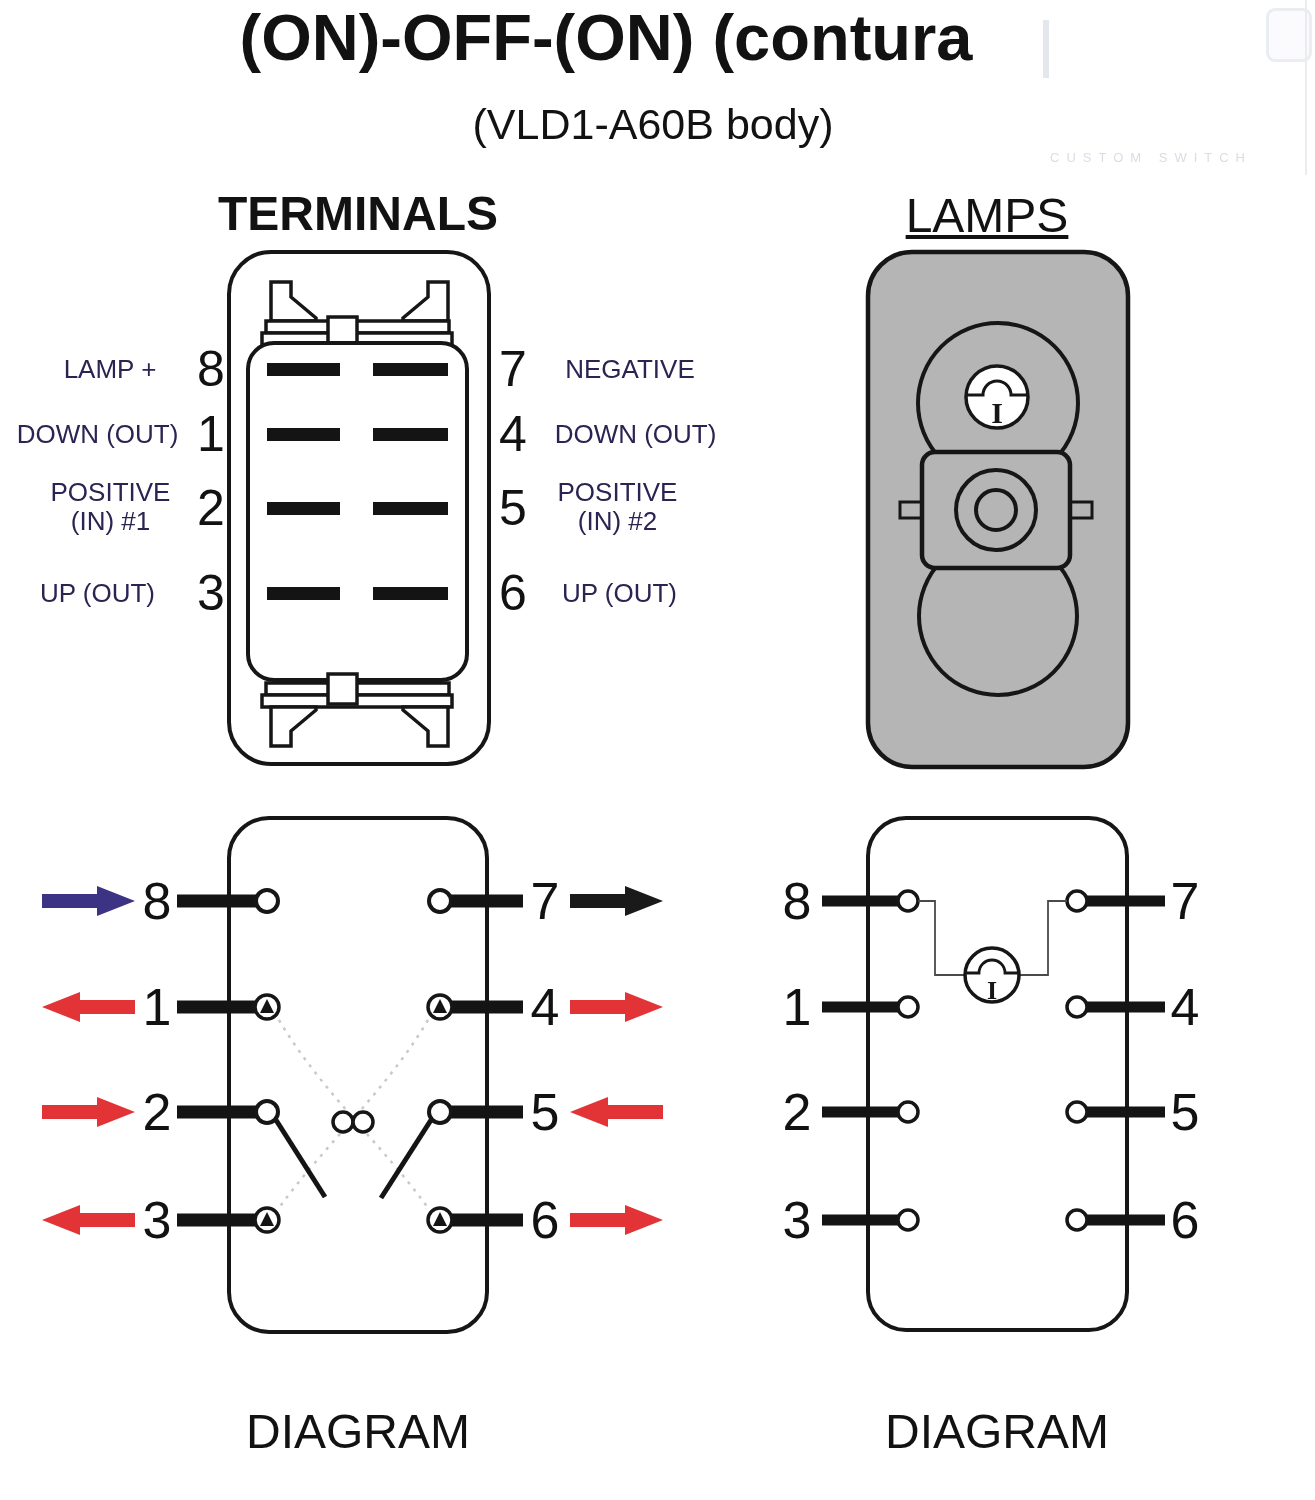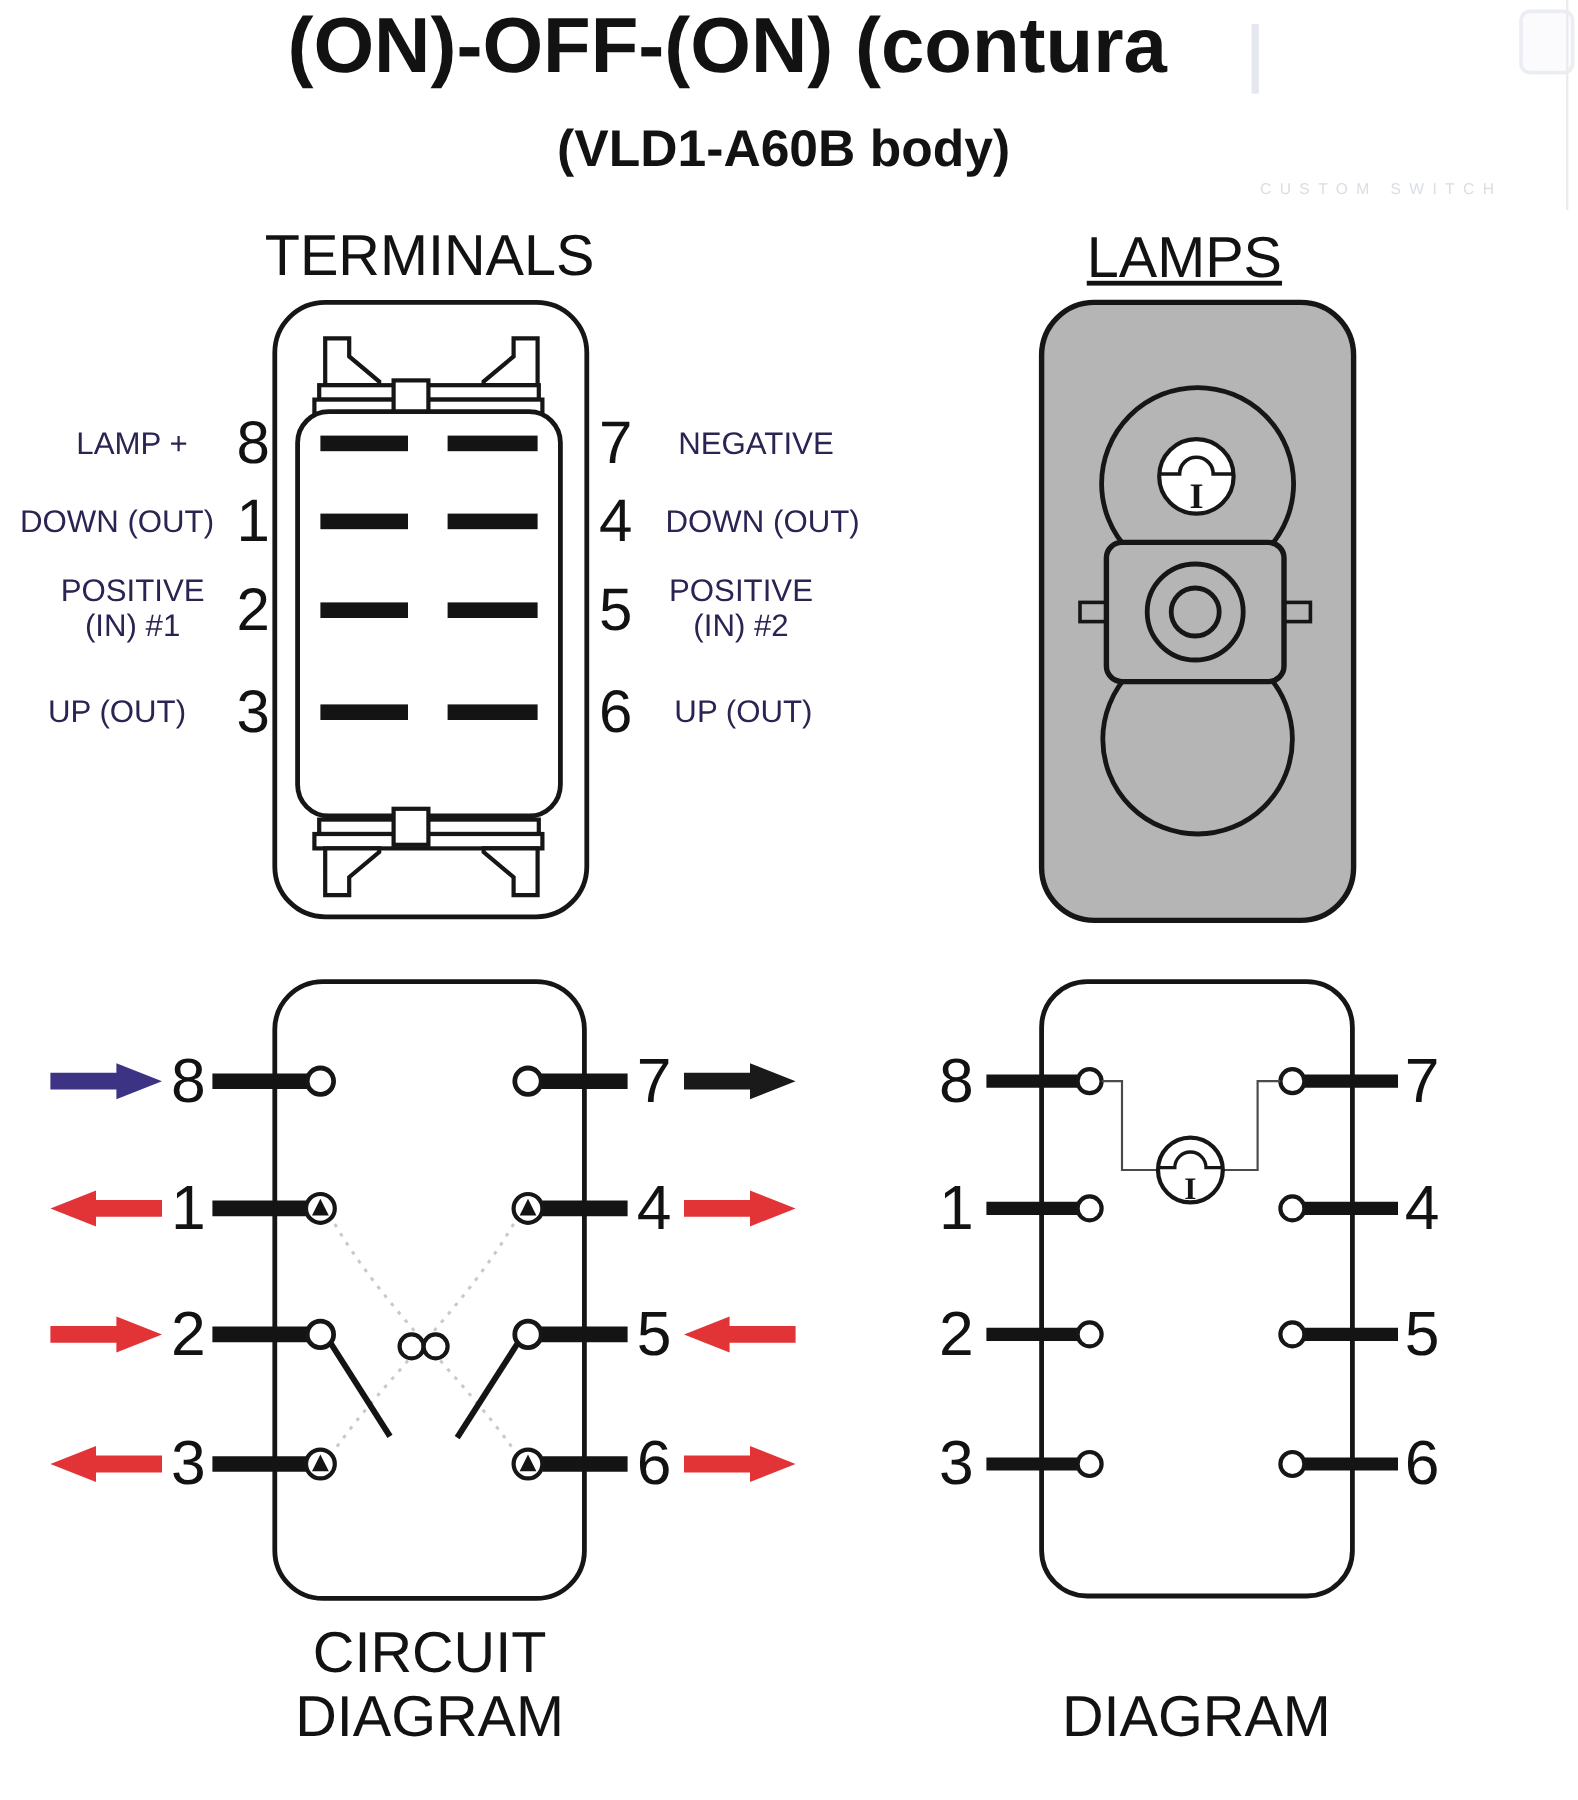"(VLD1-A60B body)" div.abs { font-weight: bold -> none }
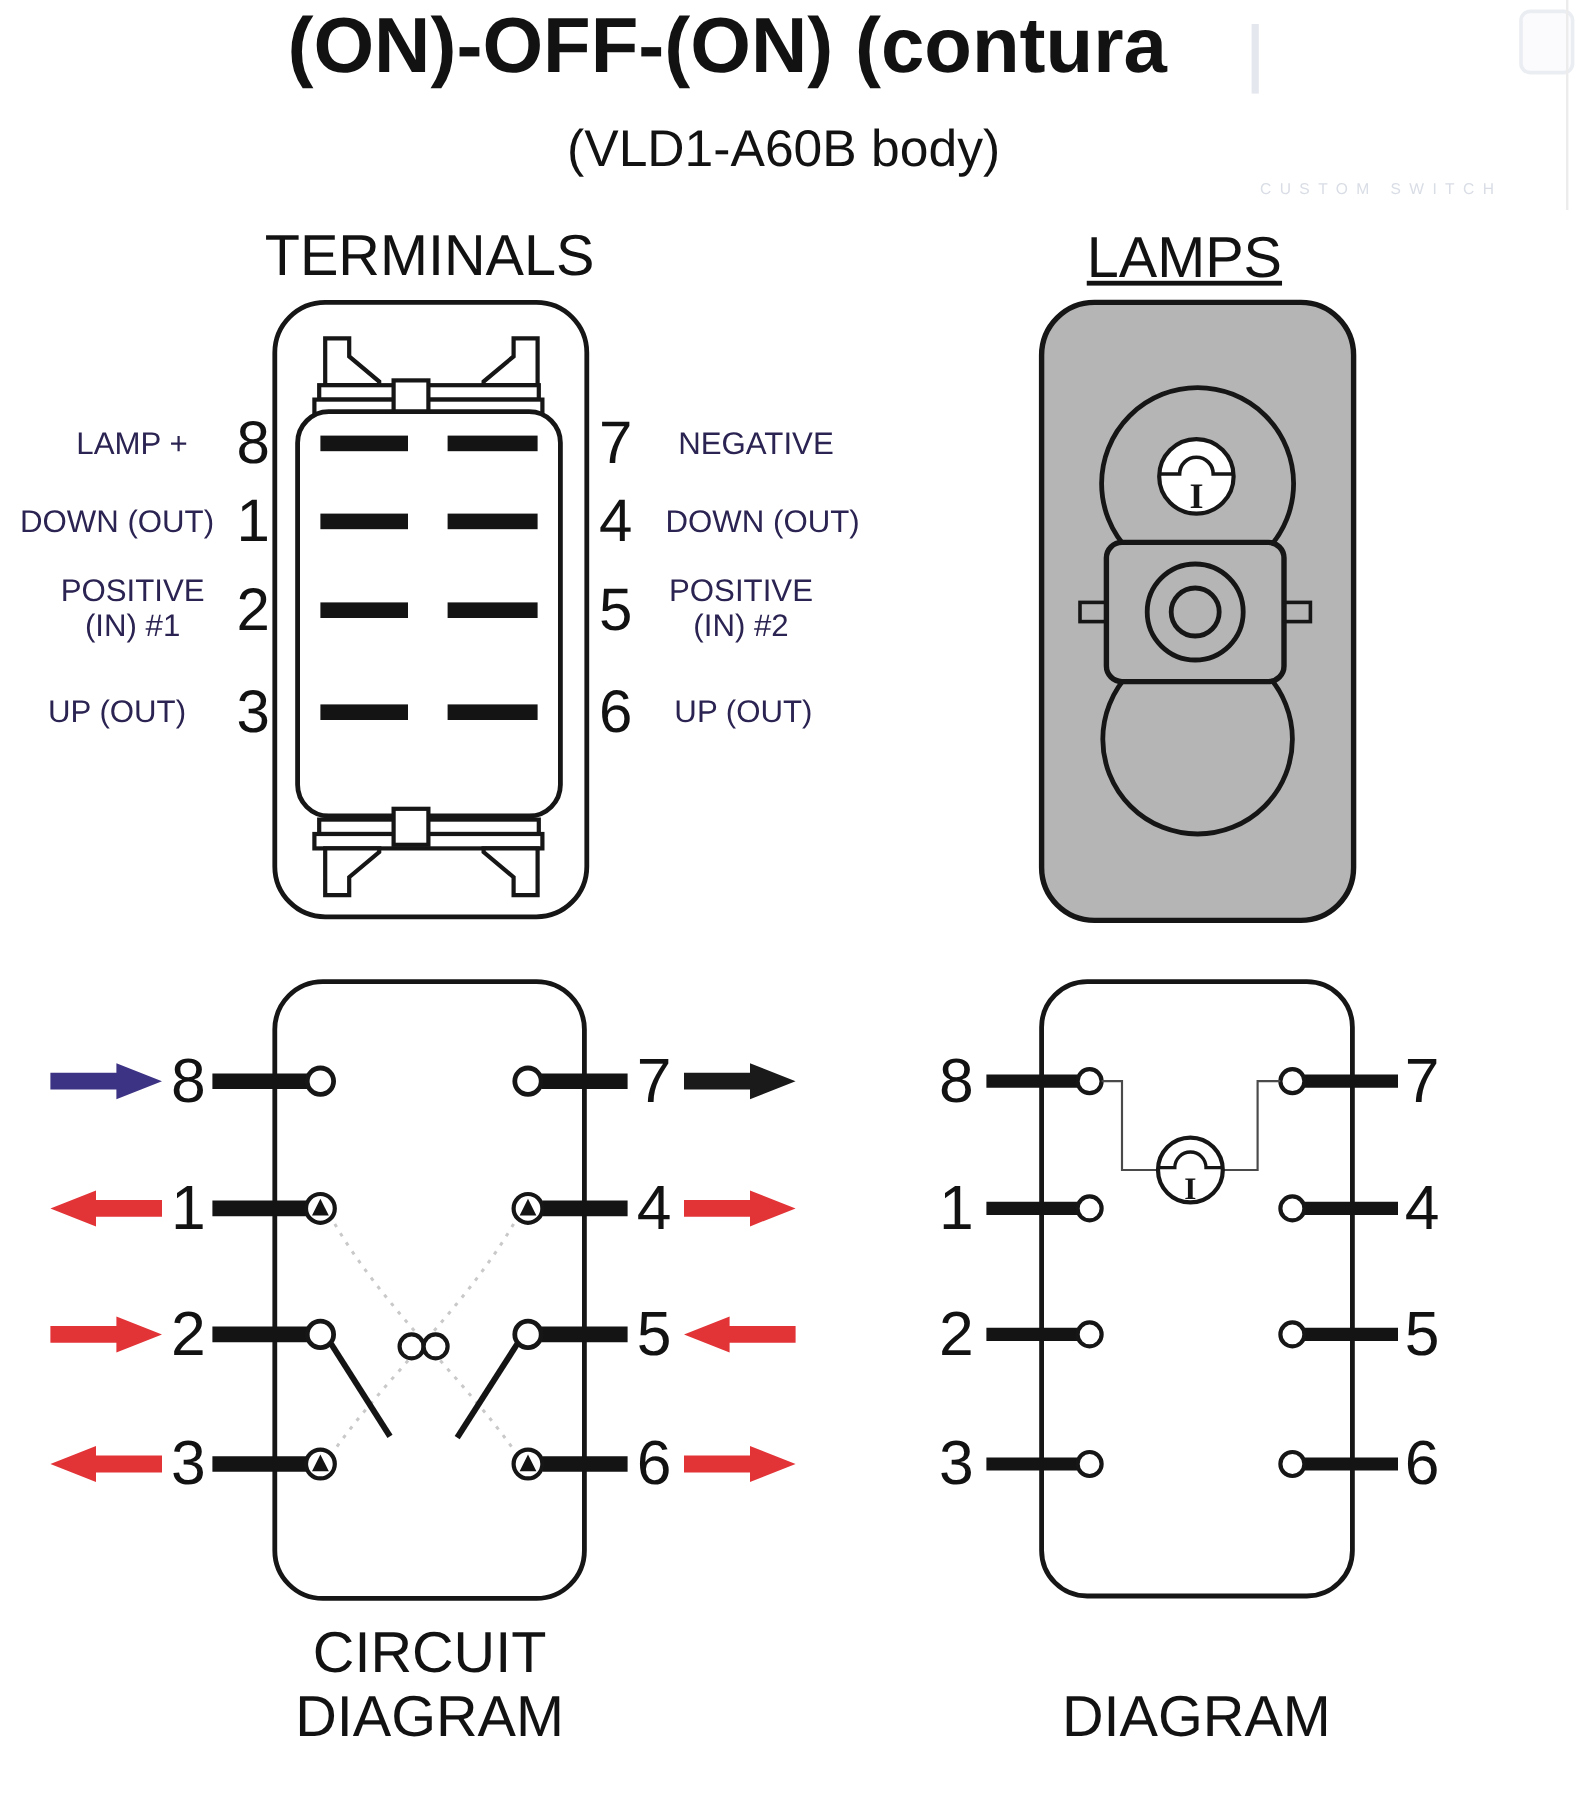"TERMINALS" div.abs { font-weight: none -> bold }
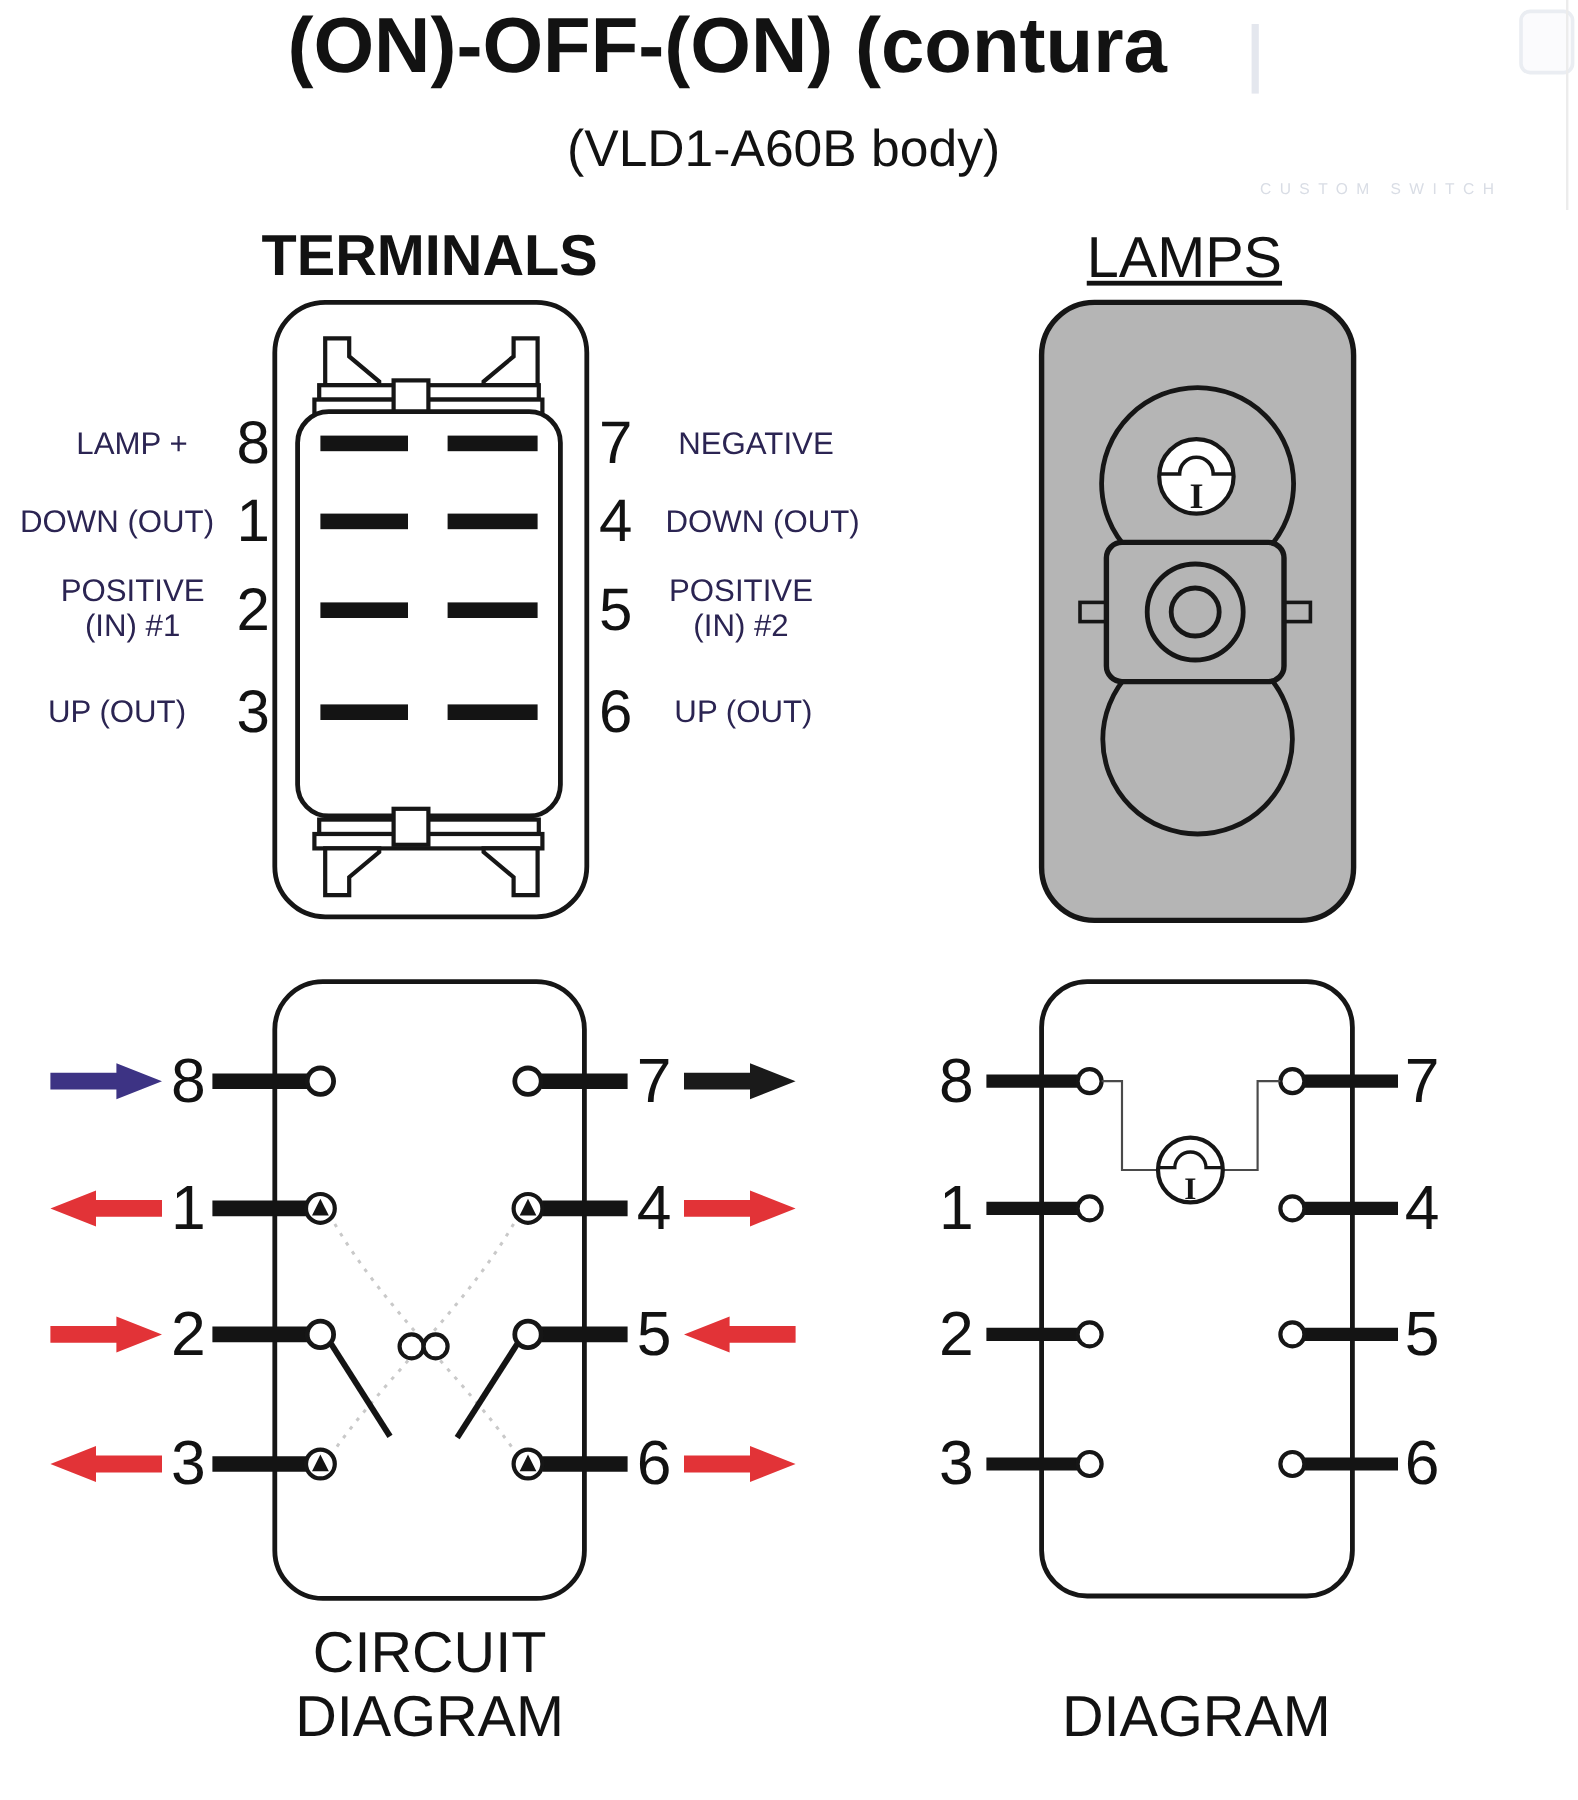"CIRCUIT" div.abs { html: <div>CIRCUIT</div> -> none }
